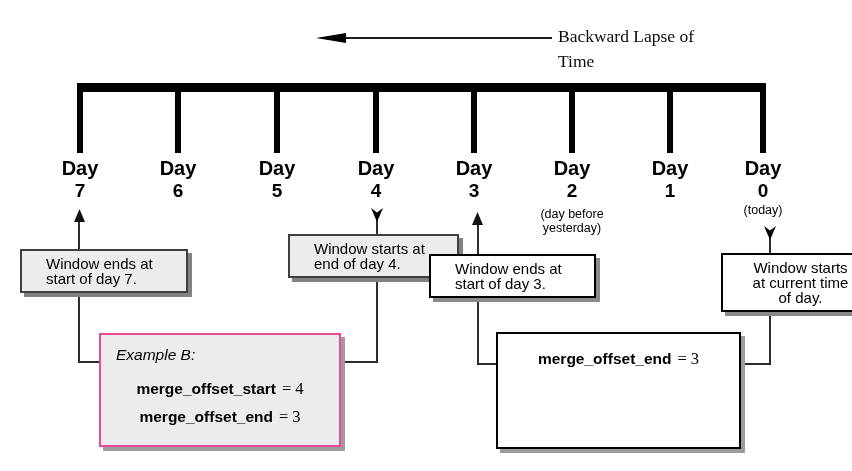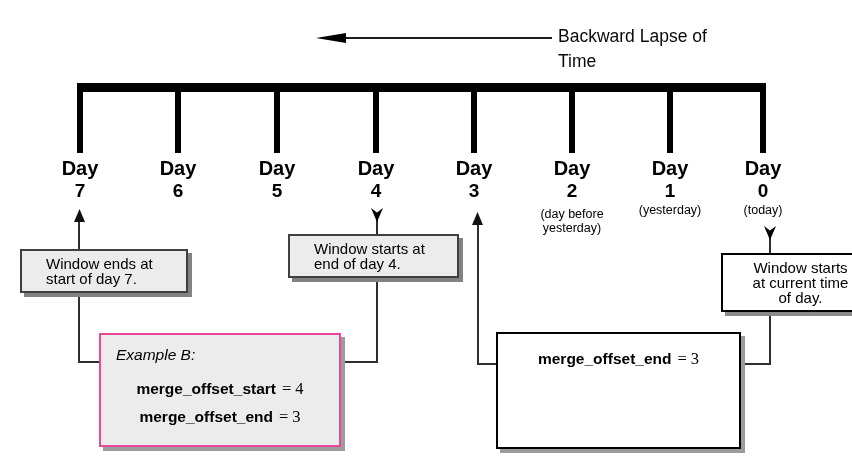"Backward Lapse of" .title { font-family: none -> Liberation Serif, serif }
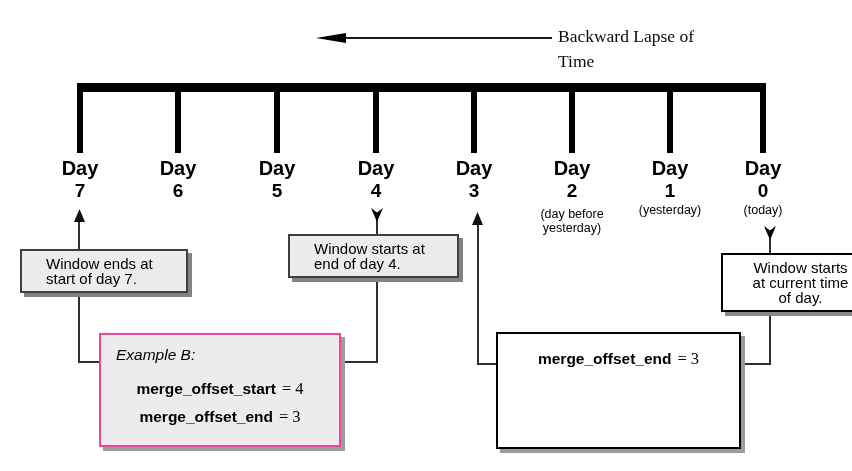"(yesterday)" div.day-note { html: <div>(yesterday)</div> -> none }
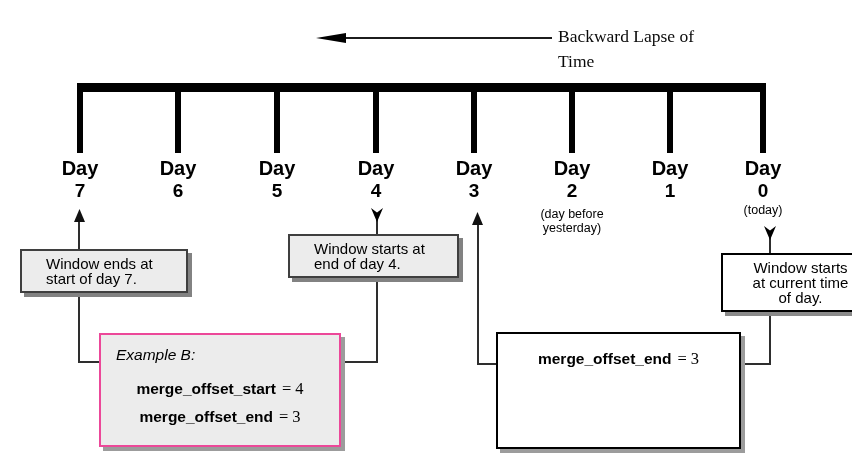"Window ends at start of day 3." div.callout { html: none -> <div>Window ends at start of day 3.</div> }
